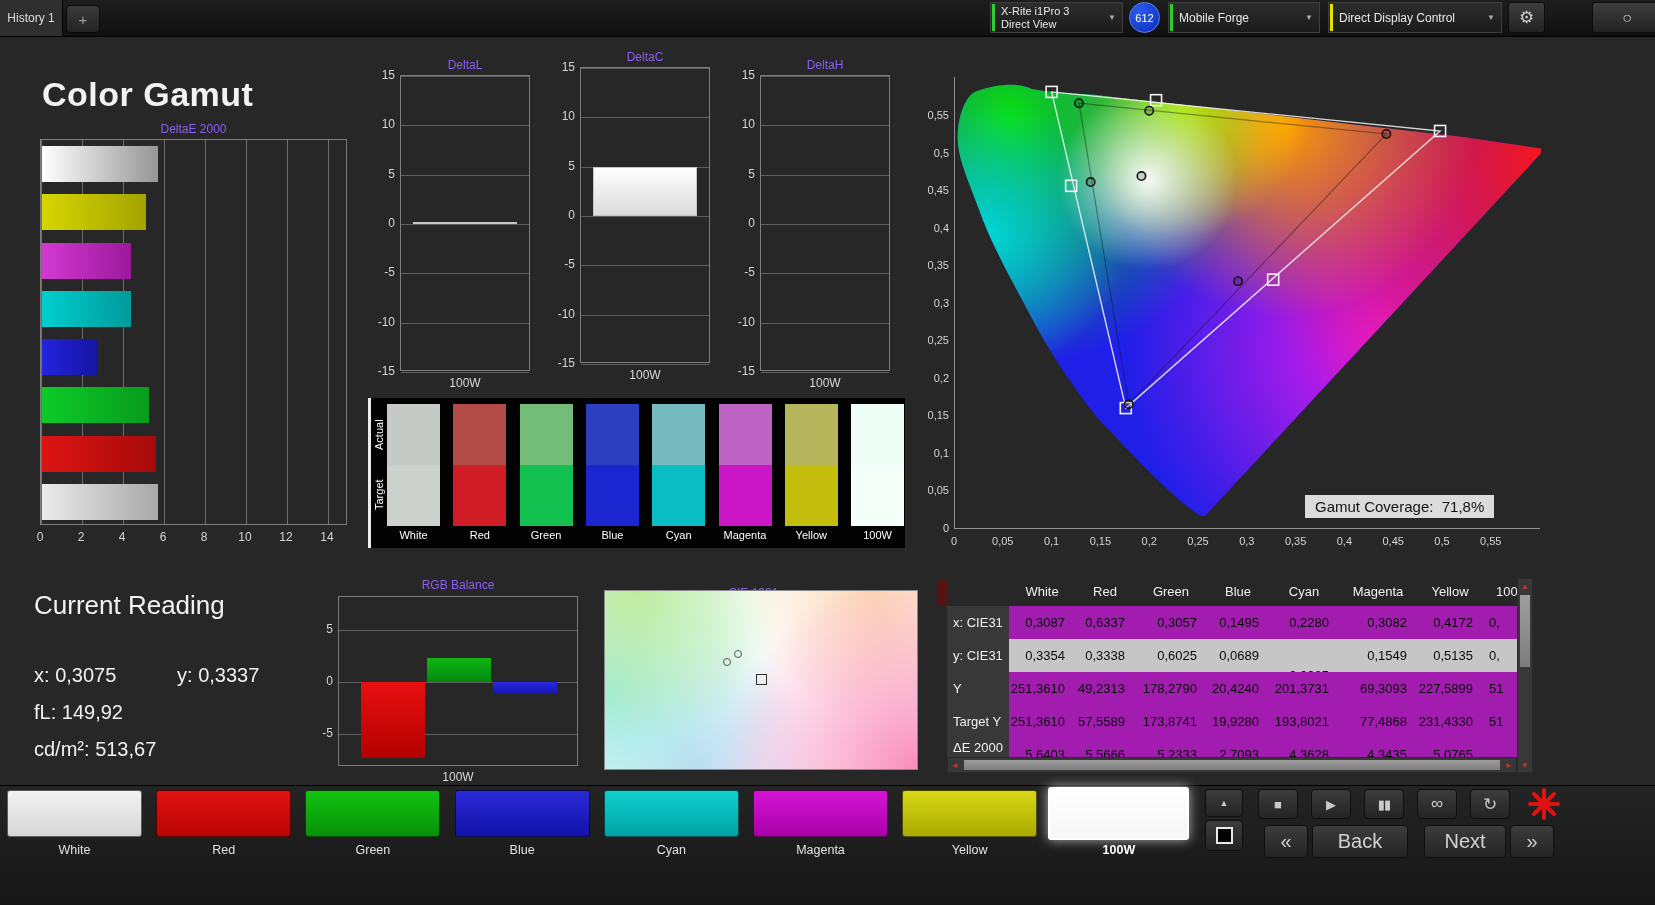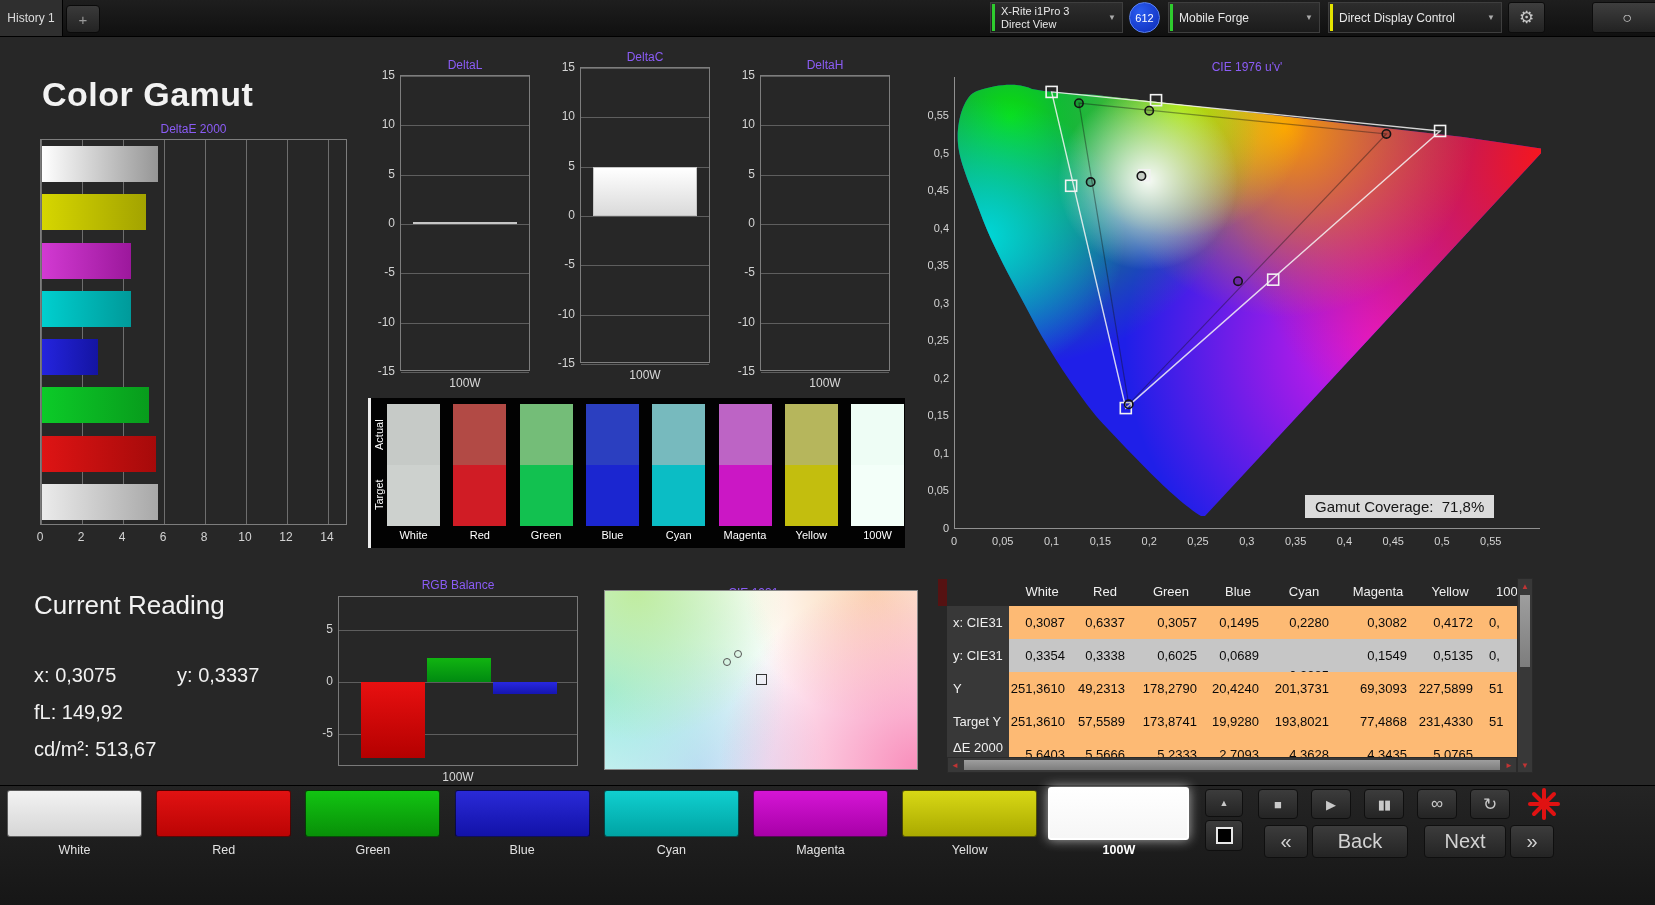"CIE 1976 u'v'" div.ctitle { html: <div>CIE 1976 u'v'</div> -> none }
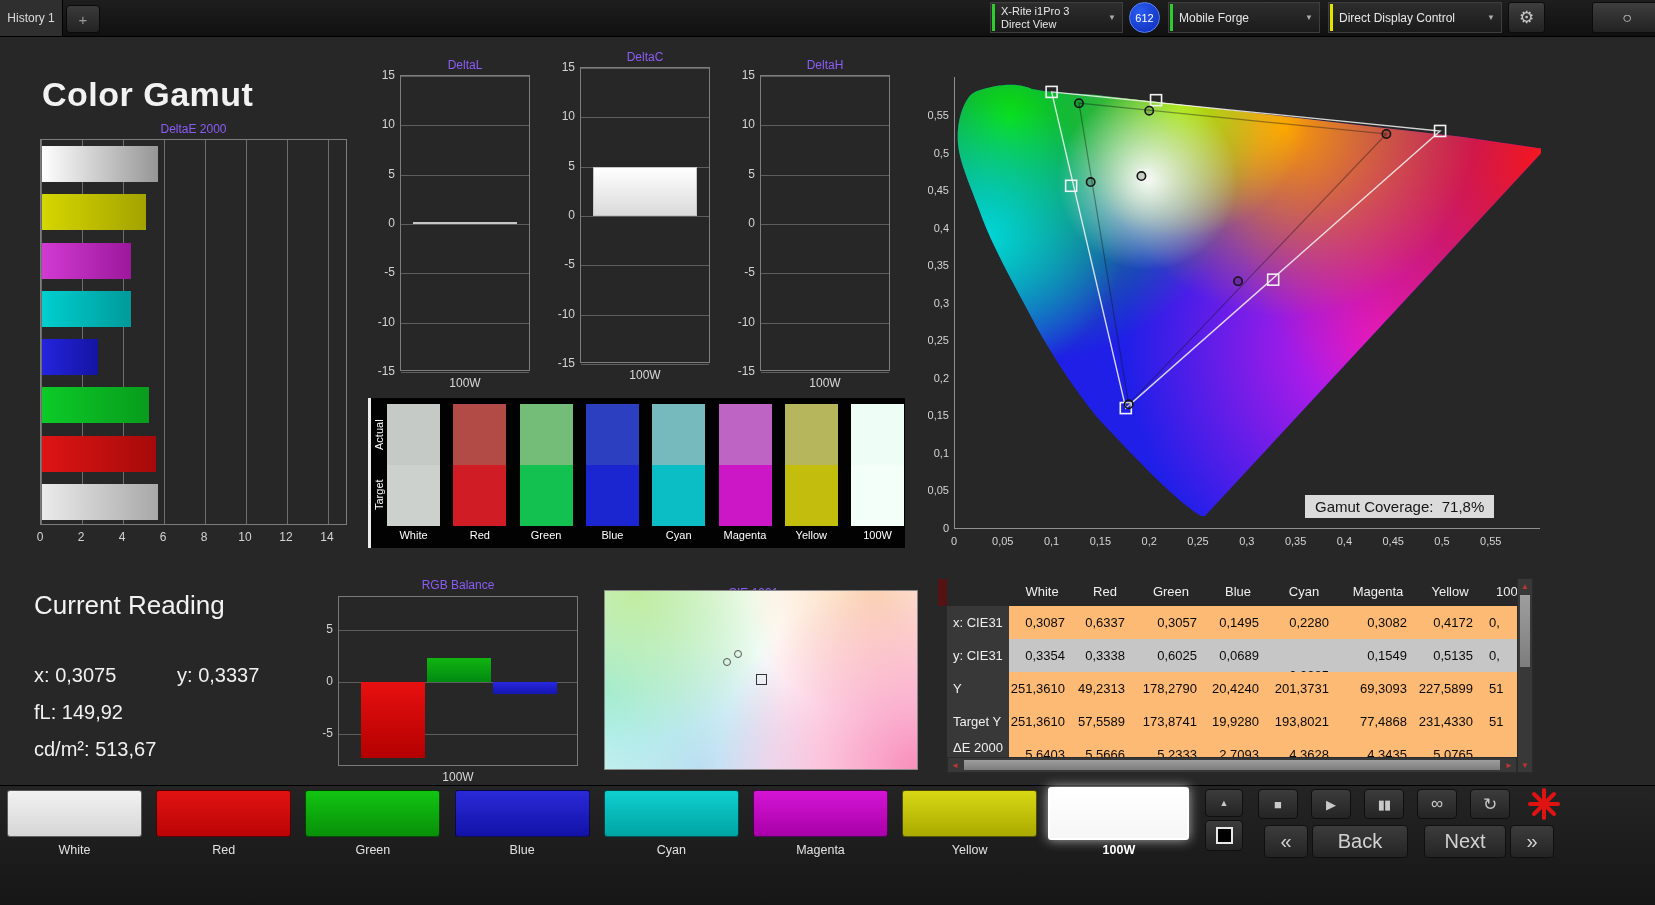"x: CIE31" .trow { background: #fdba74 -> #a21caf }
